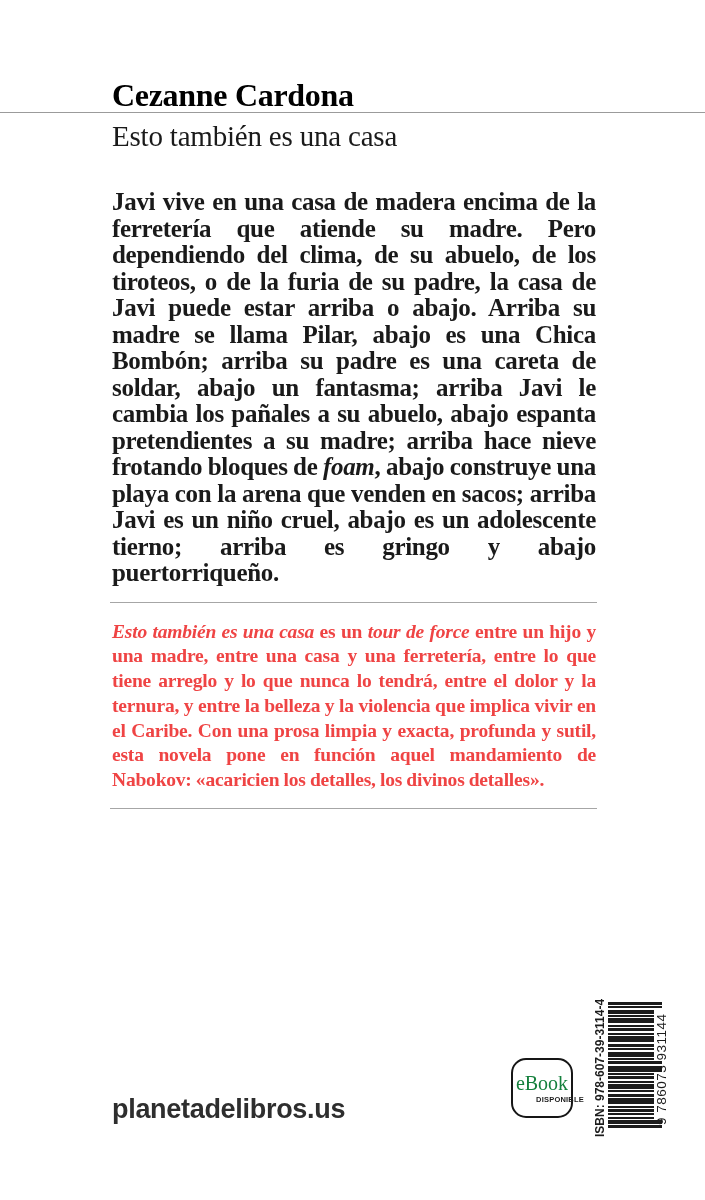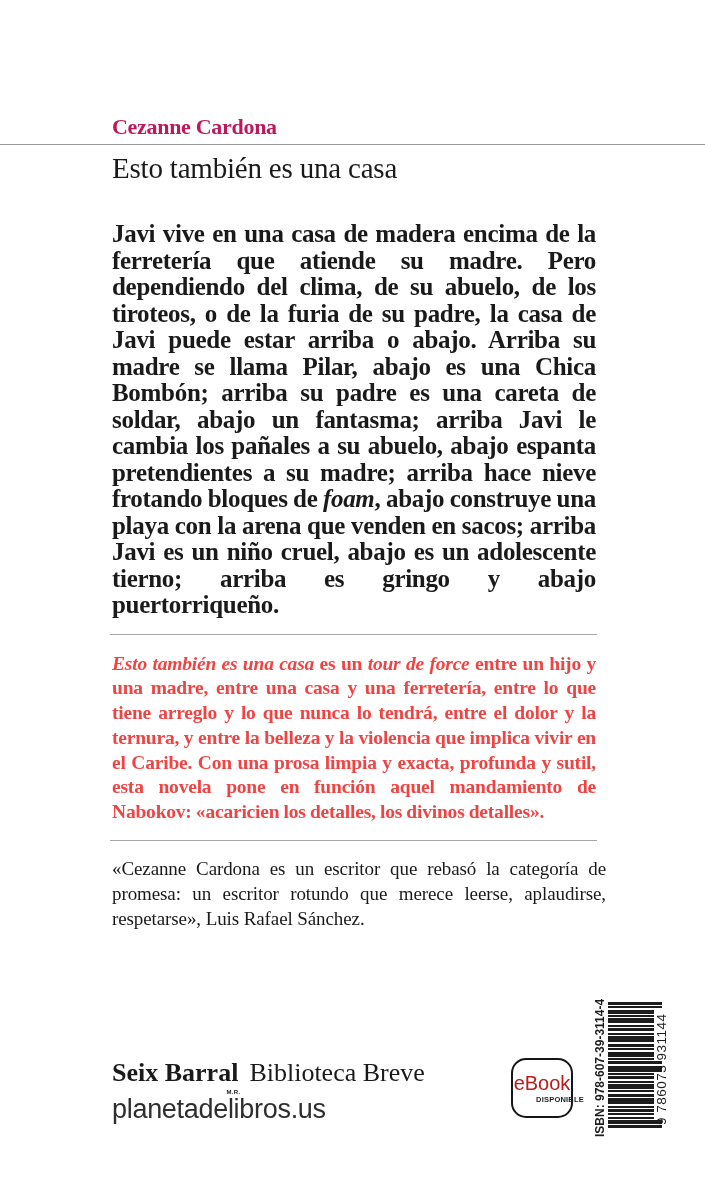"Cezanne Cardona" .author { color: #be185d -> #000000; font-size: 22px -> 32px; margin: 112px 108px 0 112px -> 80px 108px 0 112px }
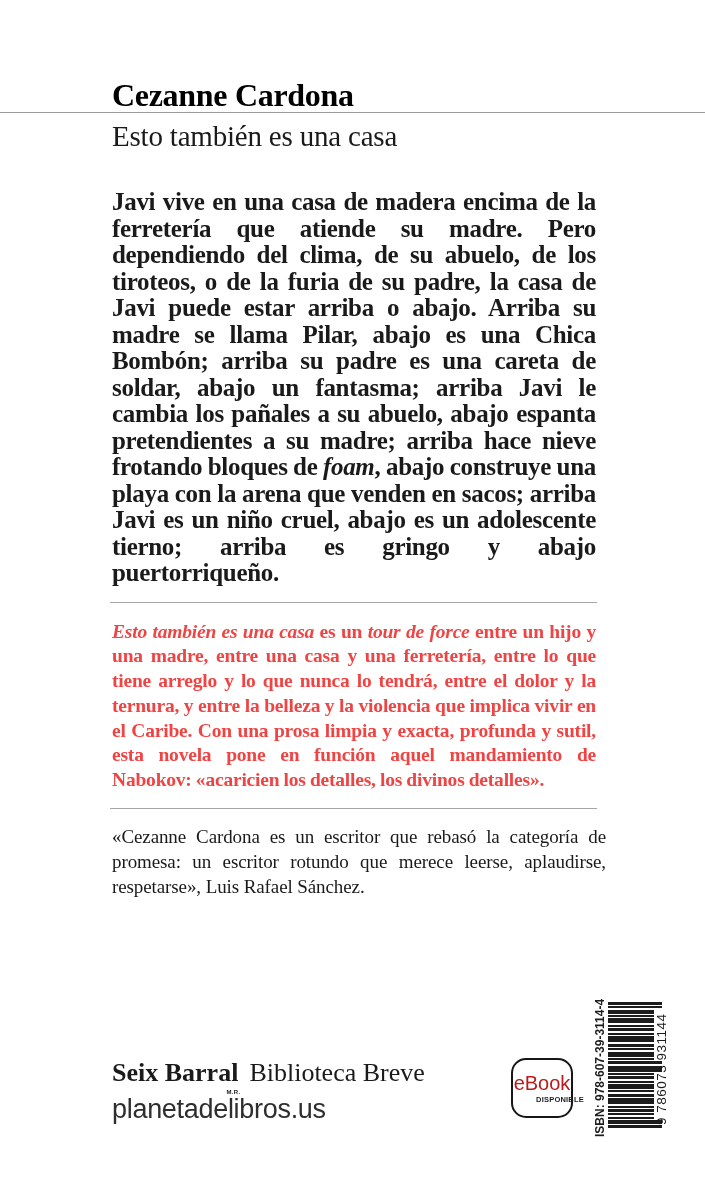"«Cezanne Cardona es un escritor" p.endorsement { html: <p>«Cezanne Cardona es un escritor que rebasó la categoría de promesa: un escritor rotundo que merece leerse, aplaudirse, respetarse», Luis Rafael Sánchez.</p> -> none }
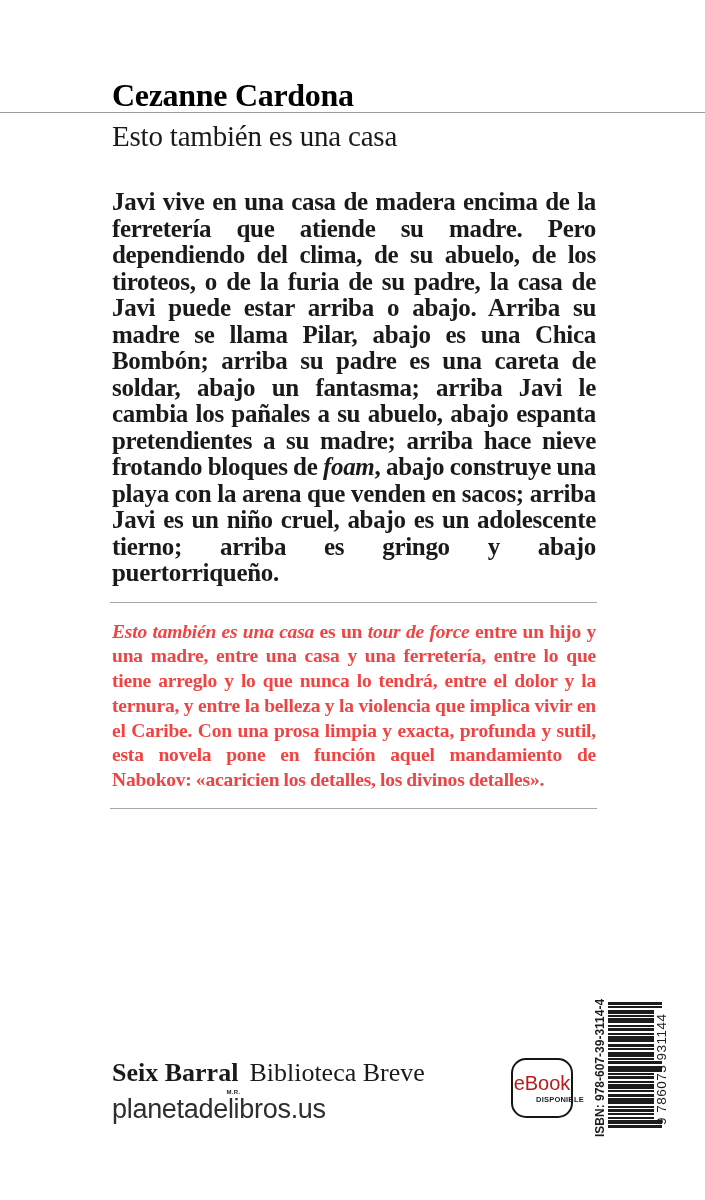"Seix Barral" div.imprint-line { html: <div> <span><span>Seix Barral</span><span>M.R.</span></span><span>Biblioteca Breve</span> </div> -> none }
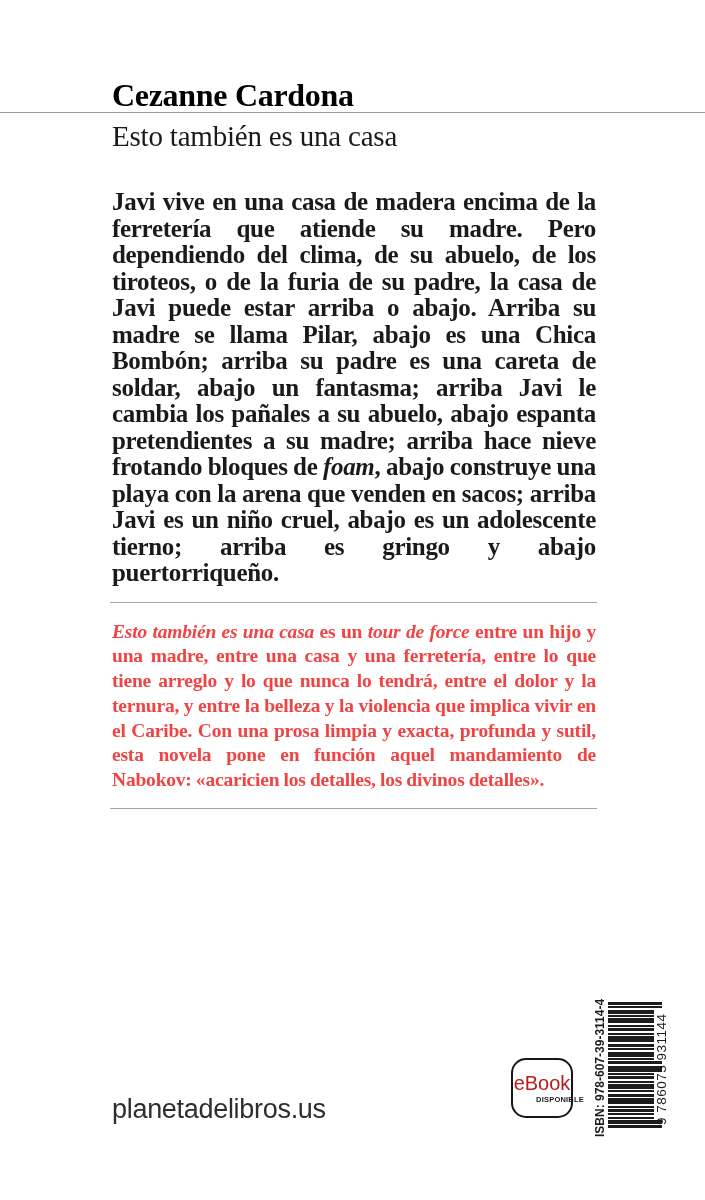"eBook" .ebook-word { color: #b91c1c -> #15803d; font-family: none -> Liberation Serif, serif }
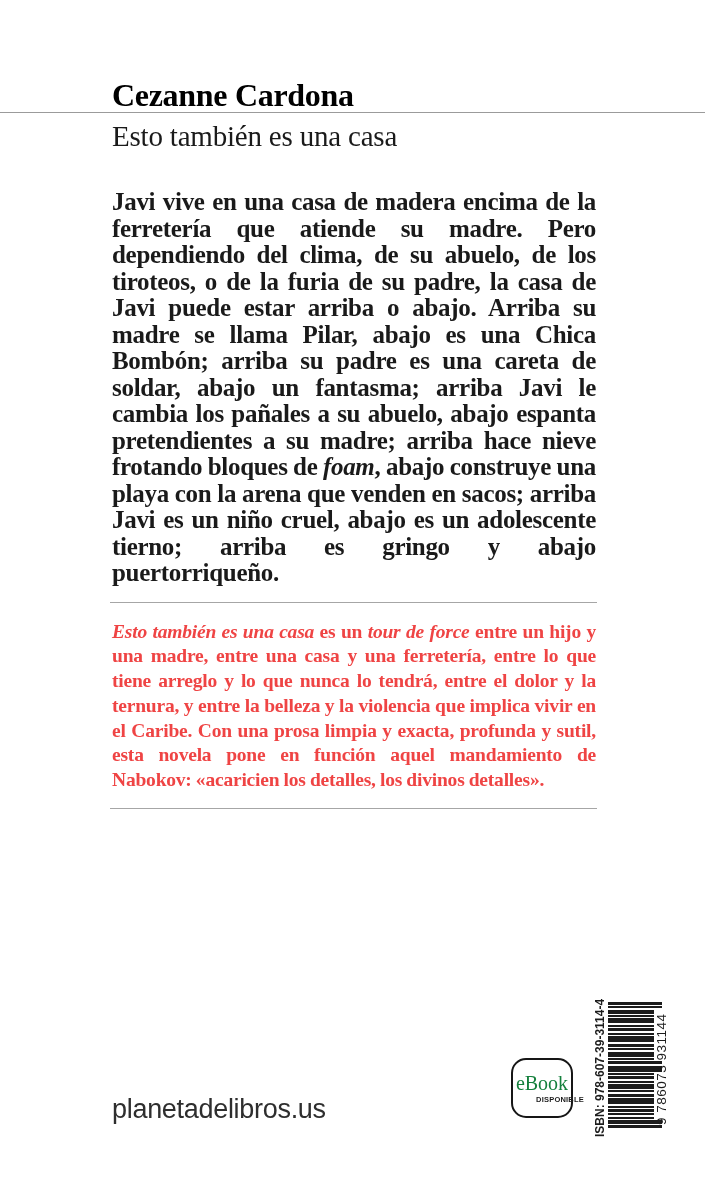"planetadelibros.us" .website { font-weight: normal -> bold }
